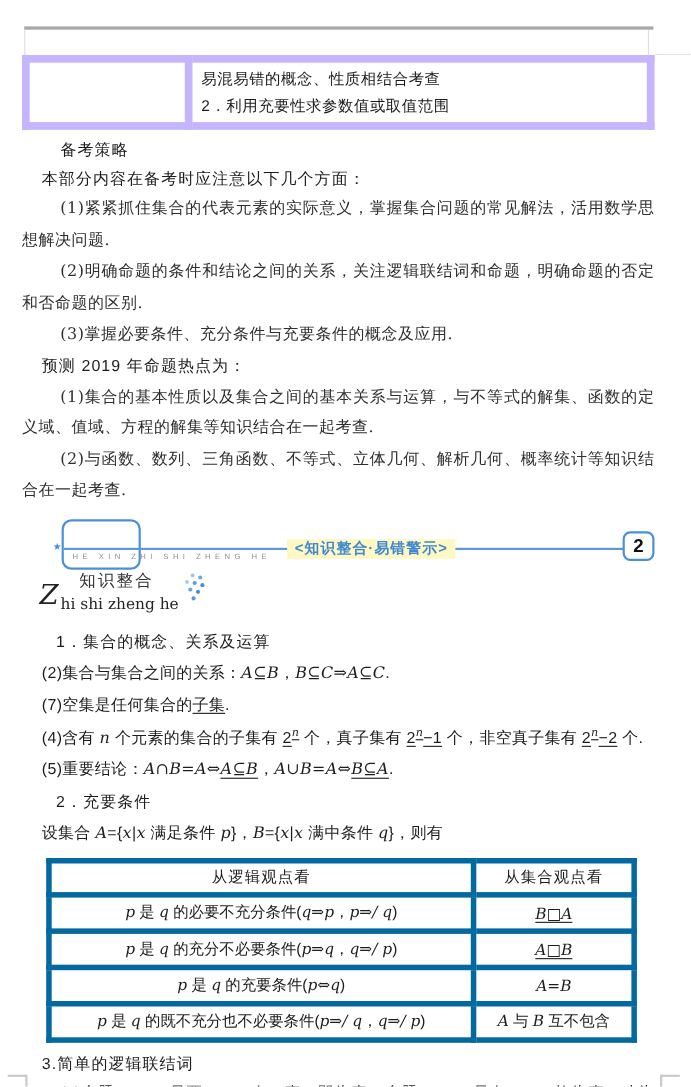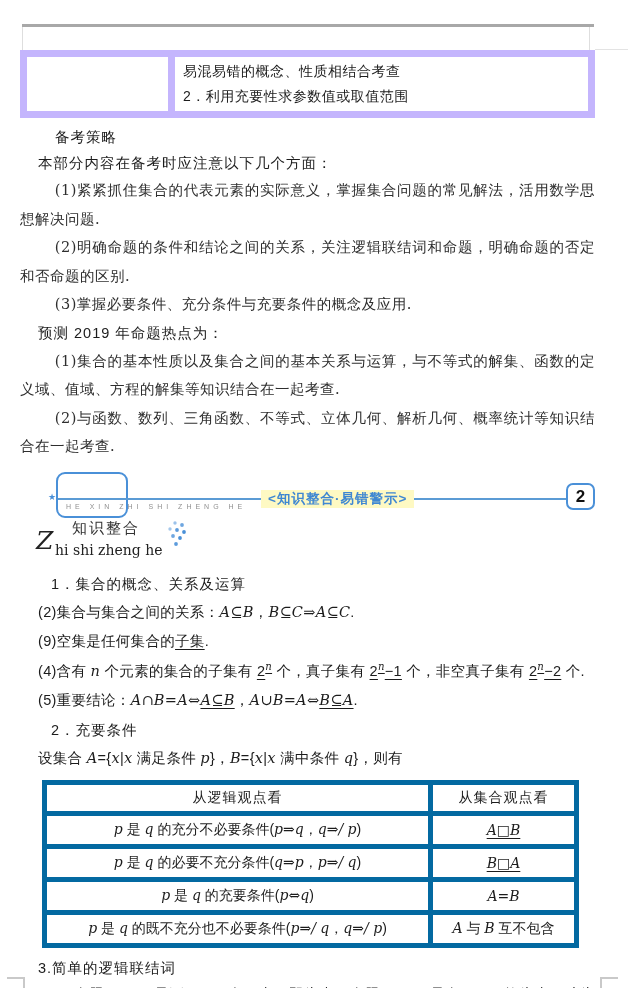"(9)空集是任何集合的" span { text: 9 -> 7 }
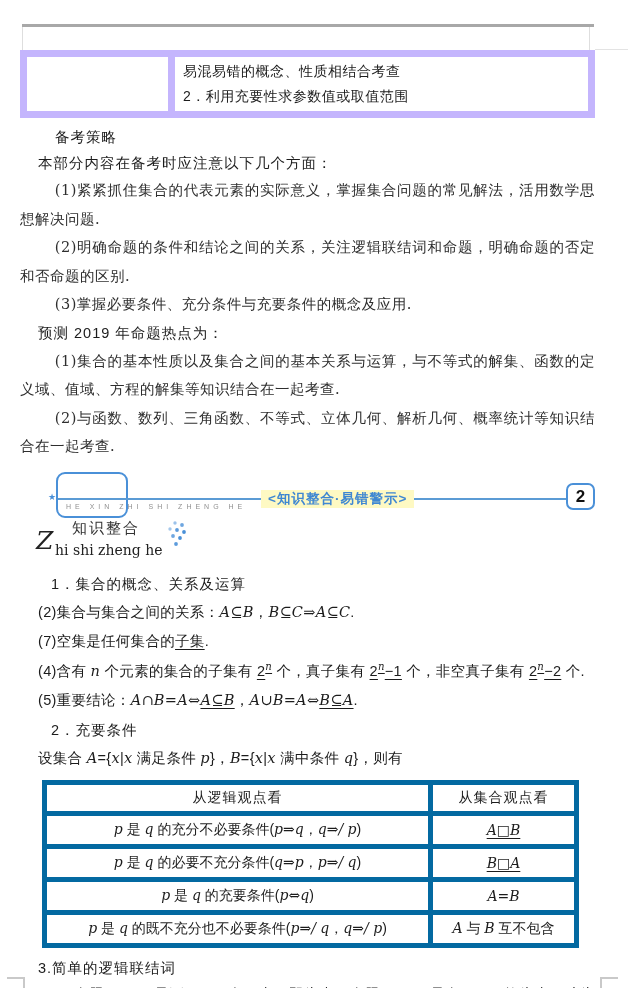"p 是 q 的充分不必要条件(p⇒q，q⇒/ p)" tr { order: before "p 是 q 的必要不充分条件(q⇒p，p⇒/ q)" -> after "p 是 q 的必要不充分条件(q⇒p，p⇒/ q)" }
